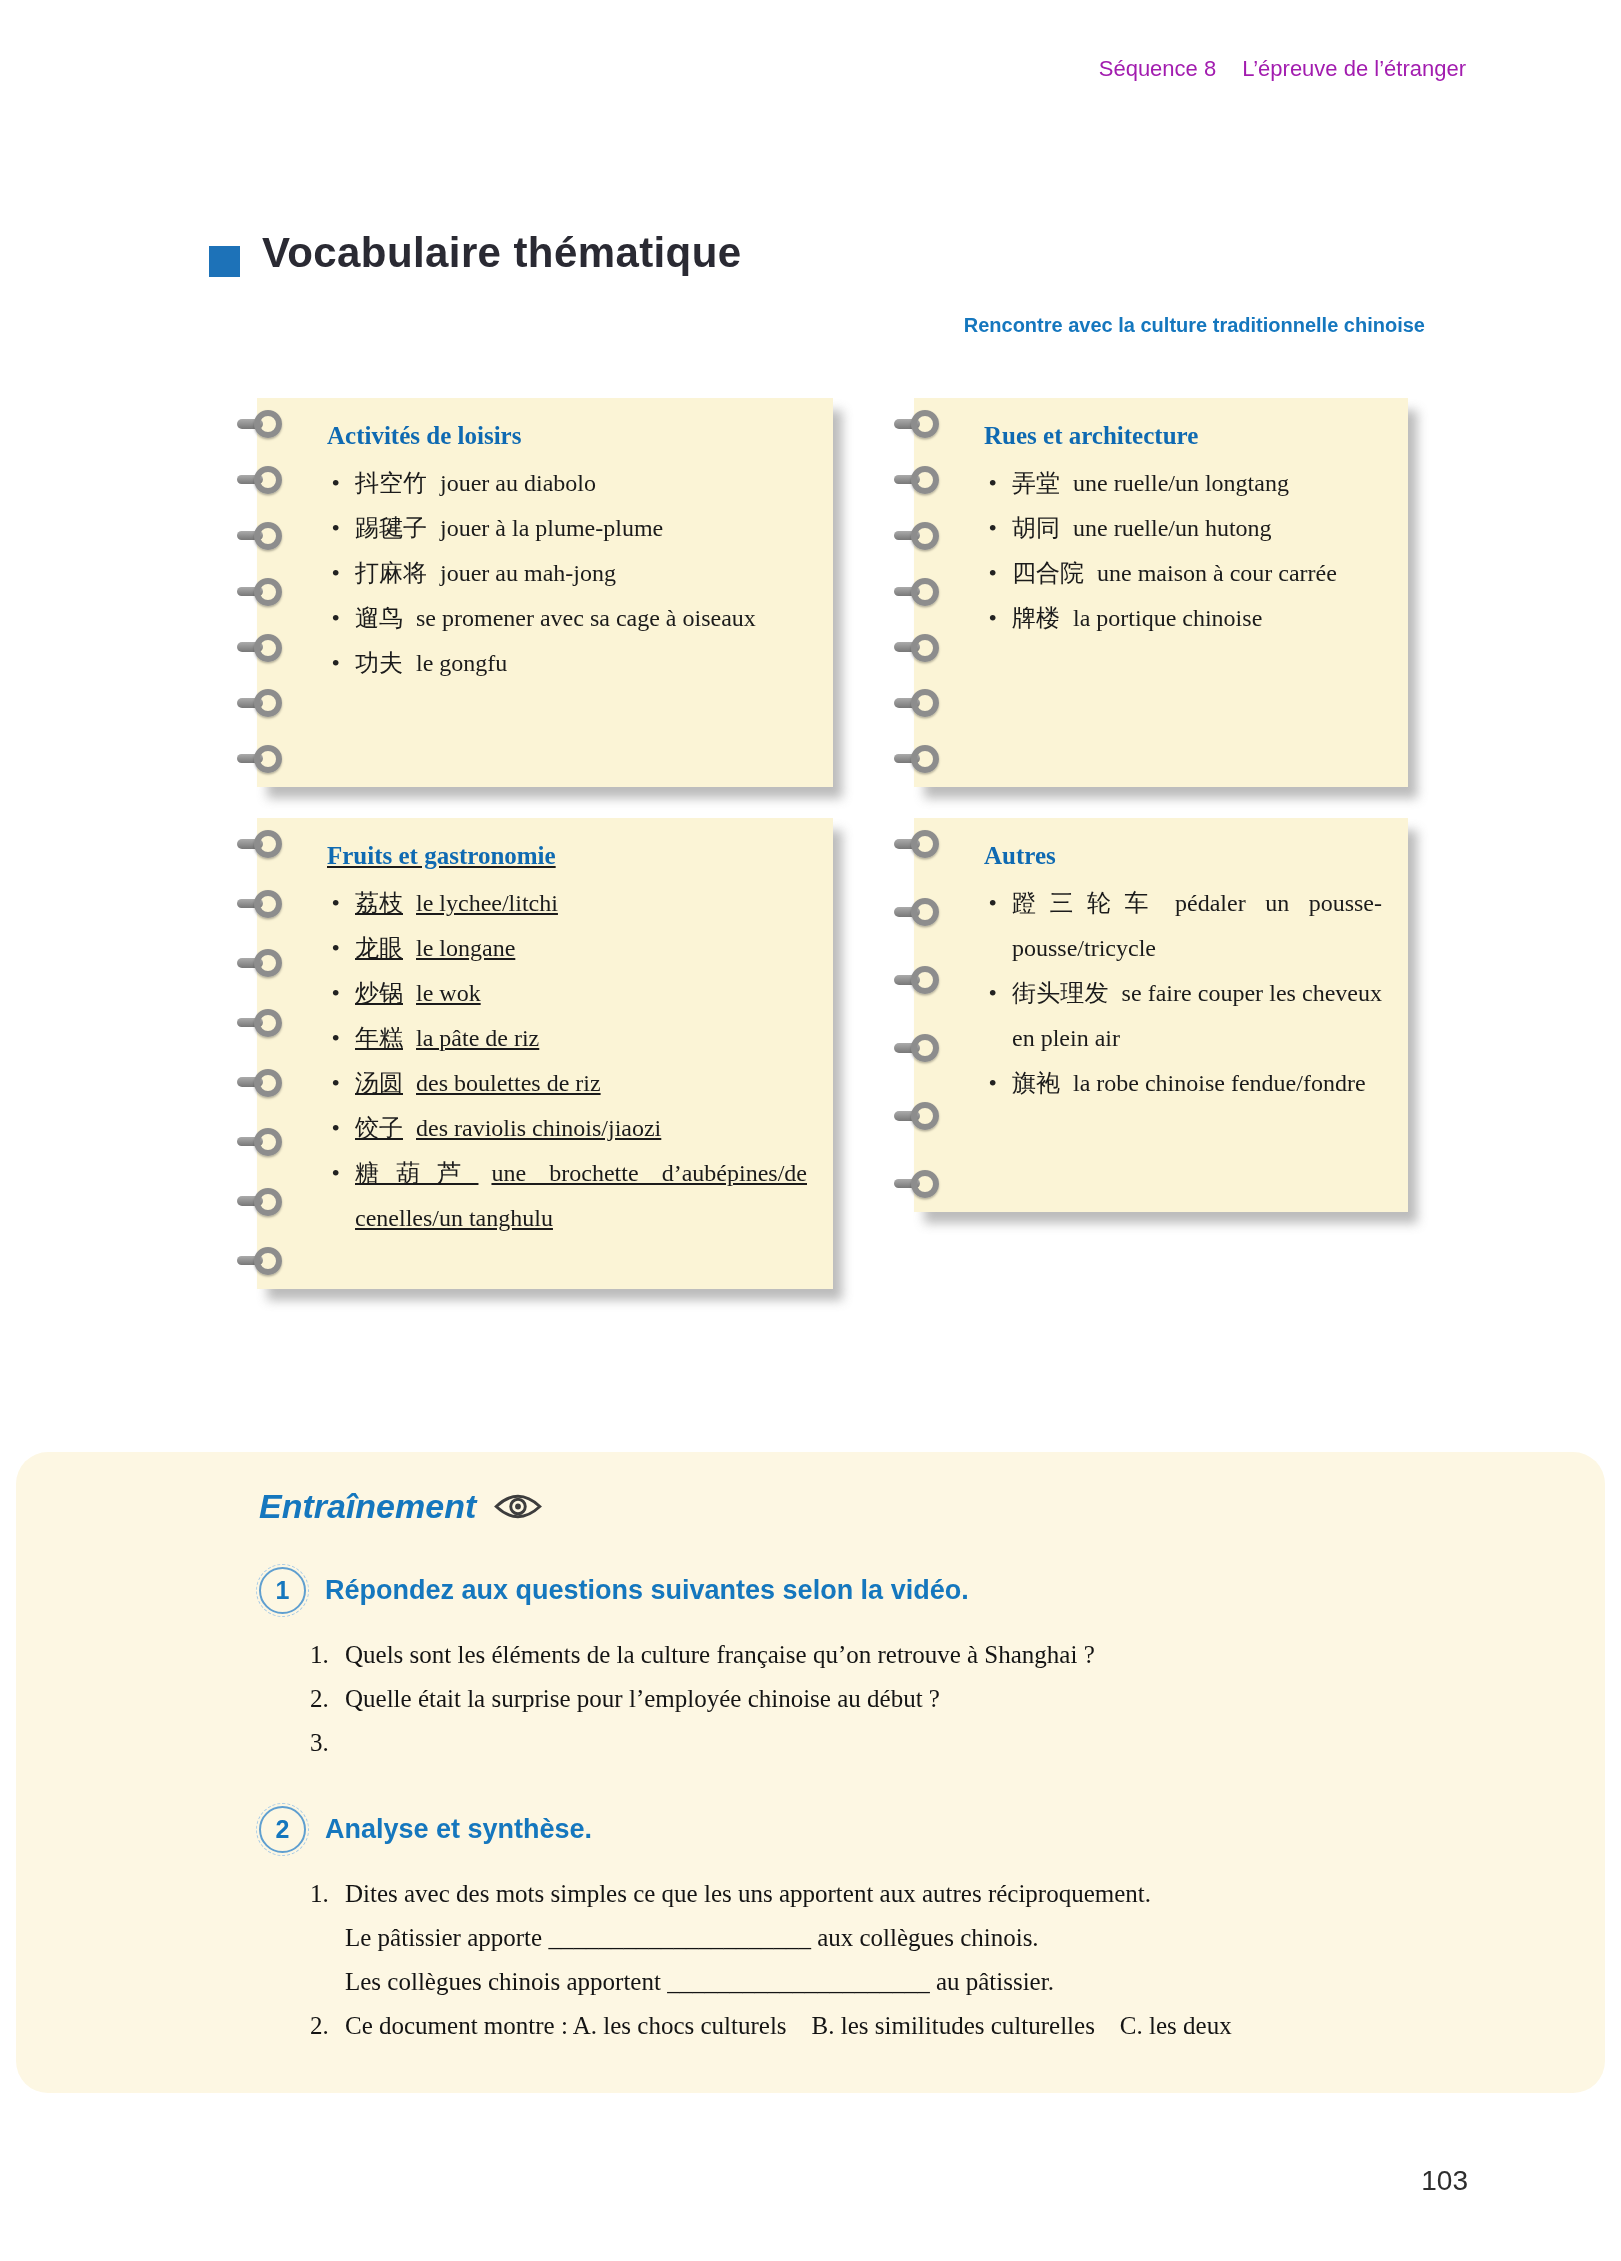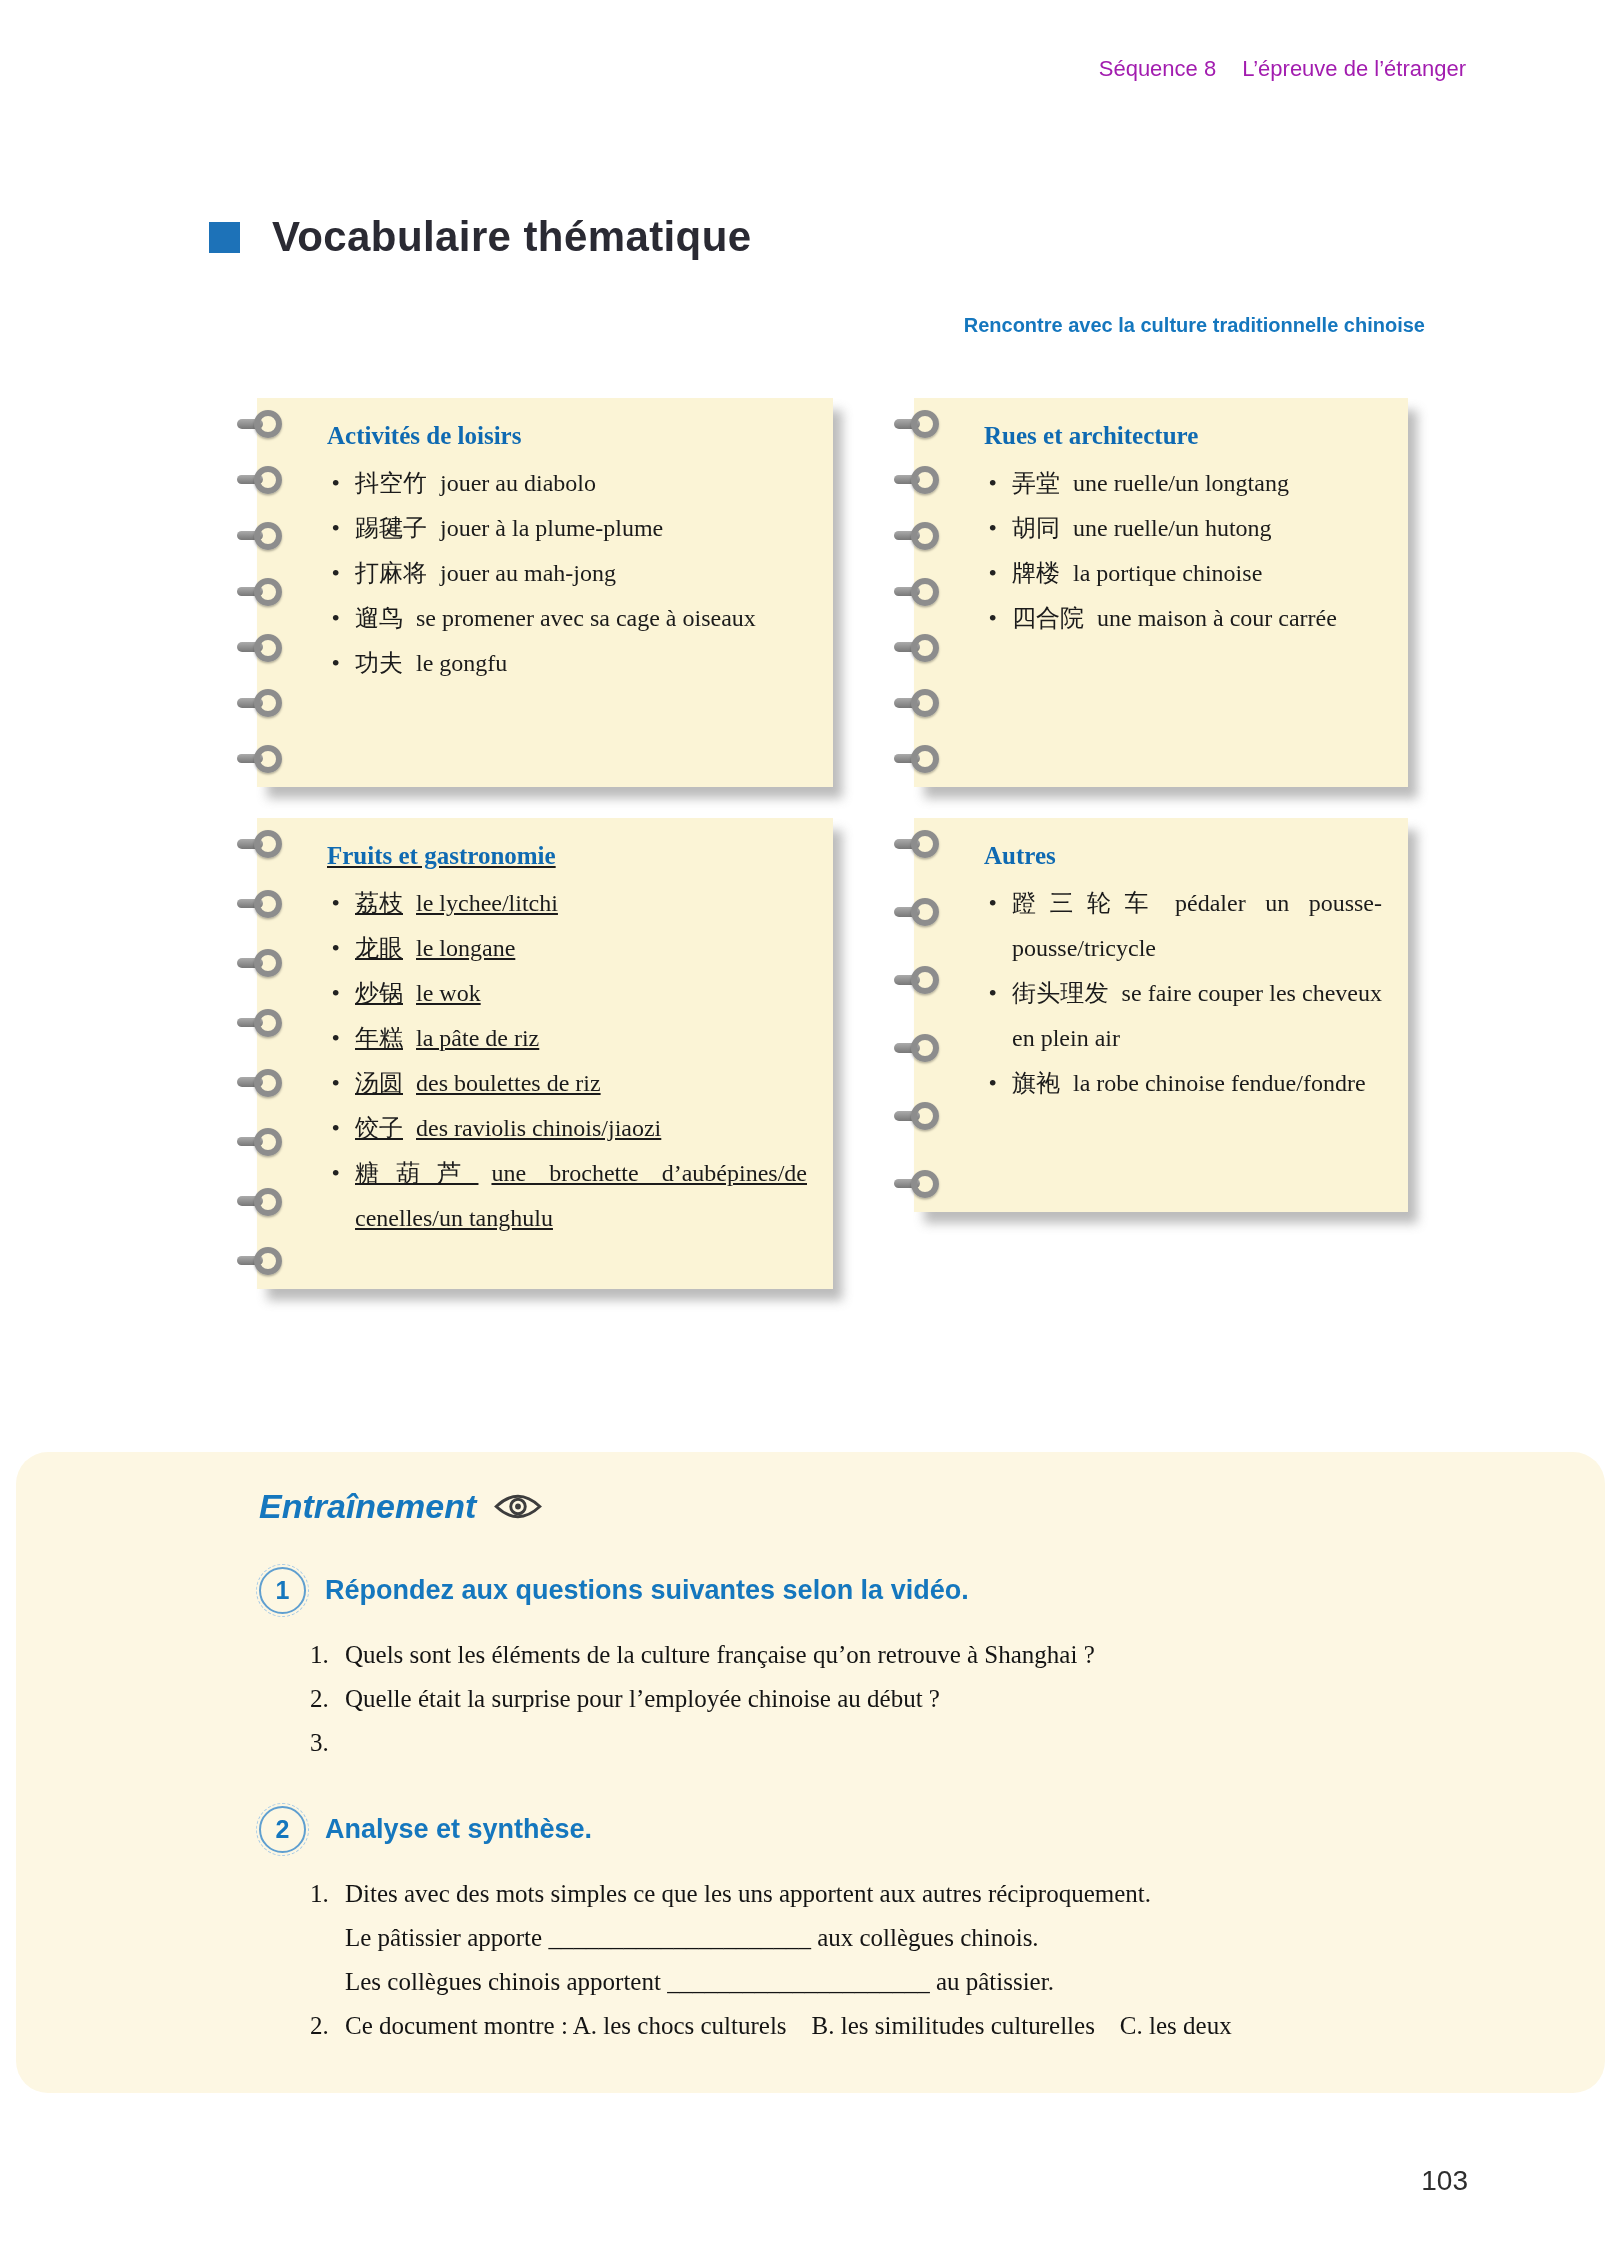"Vocabulaire thématique" .doc-title-row { align-items: center -> flex-end; gap: 32px -> 22px; top: 213px -> 229px }
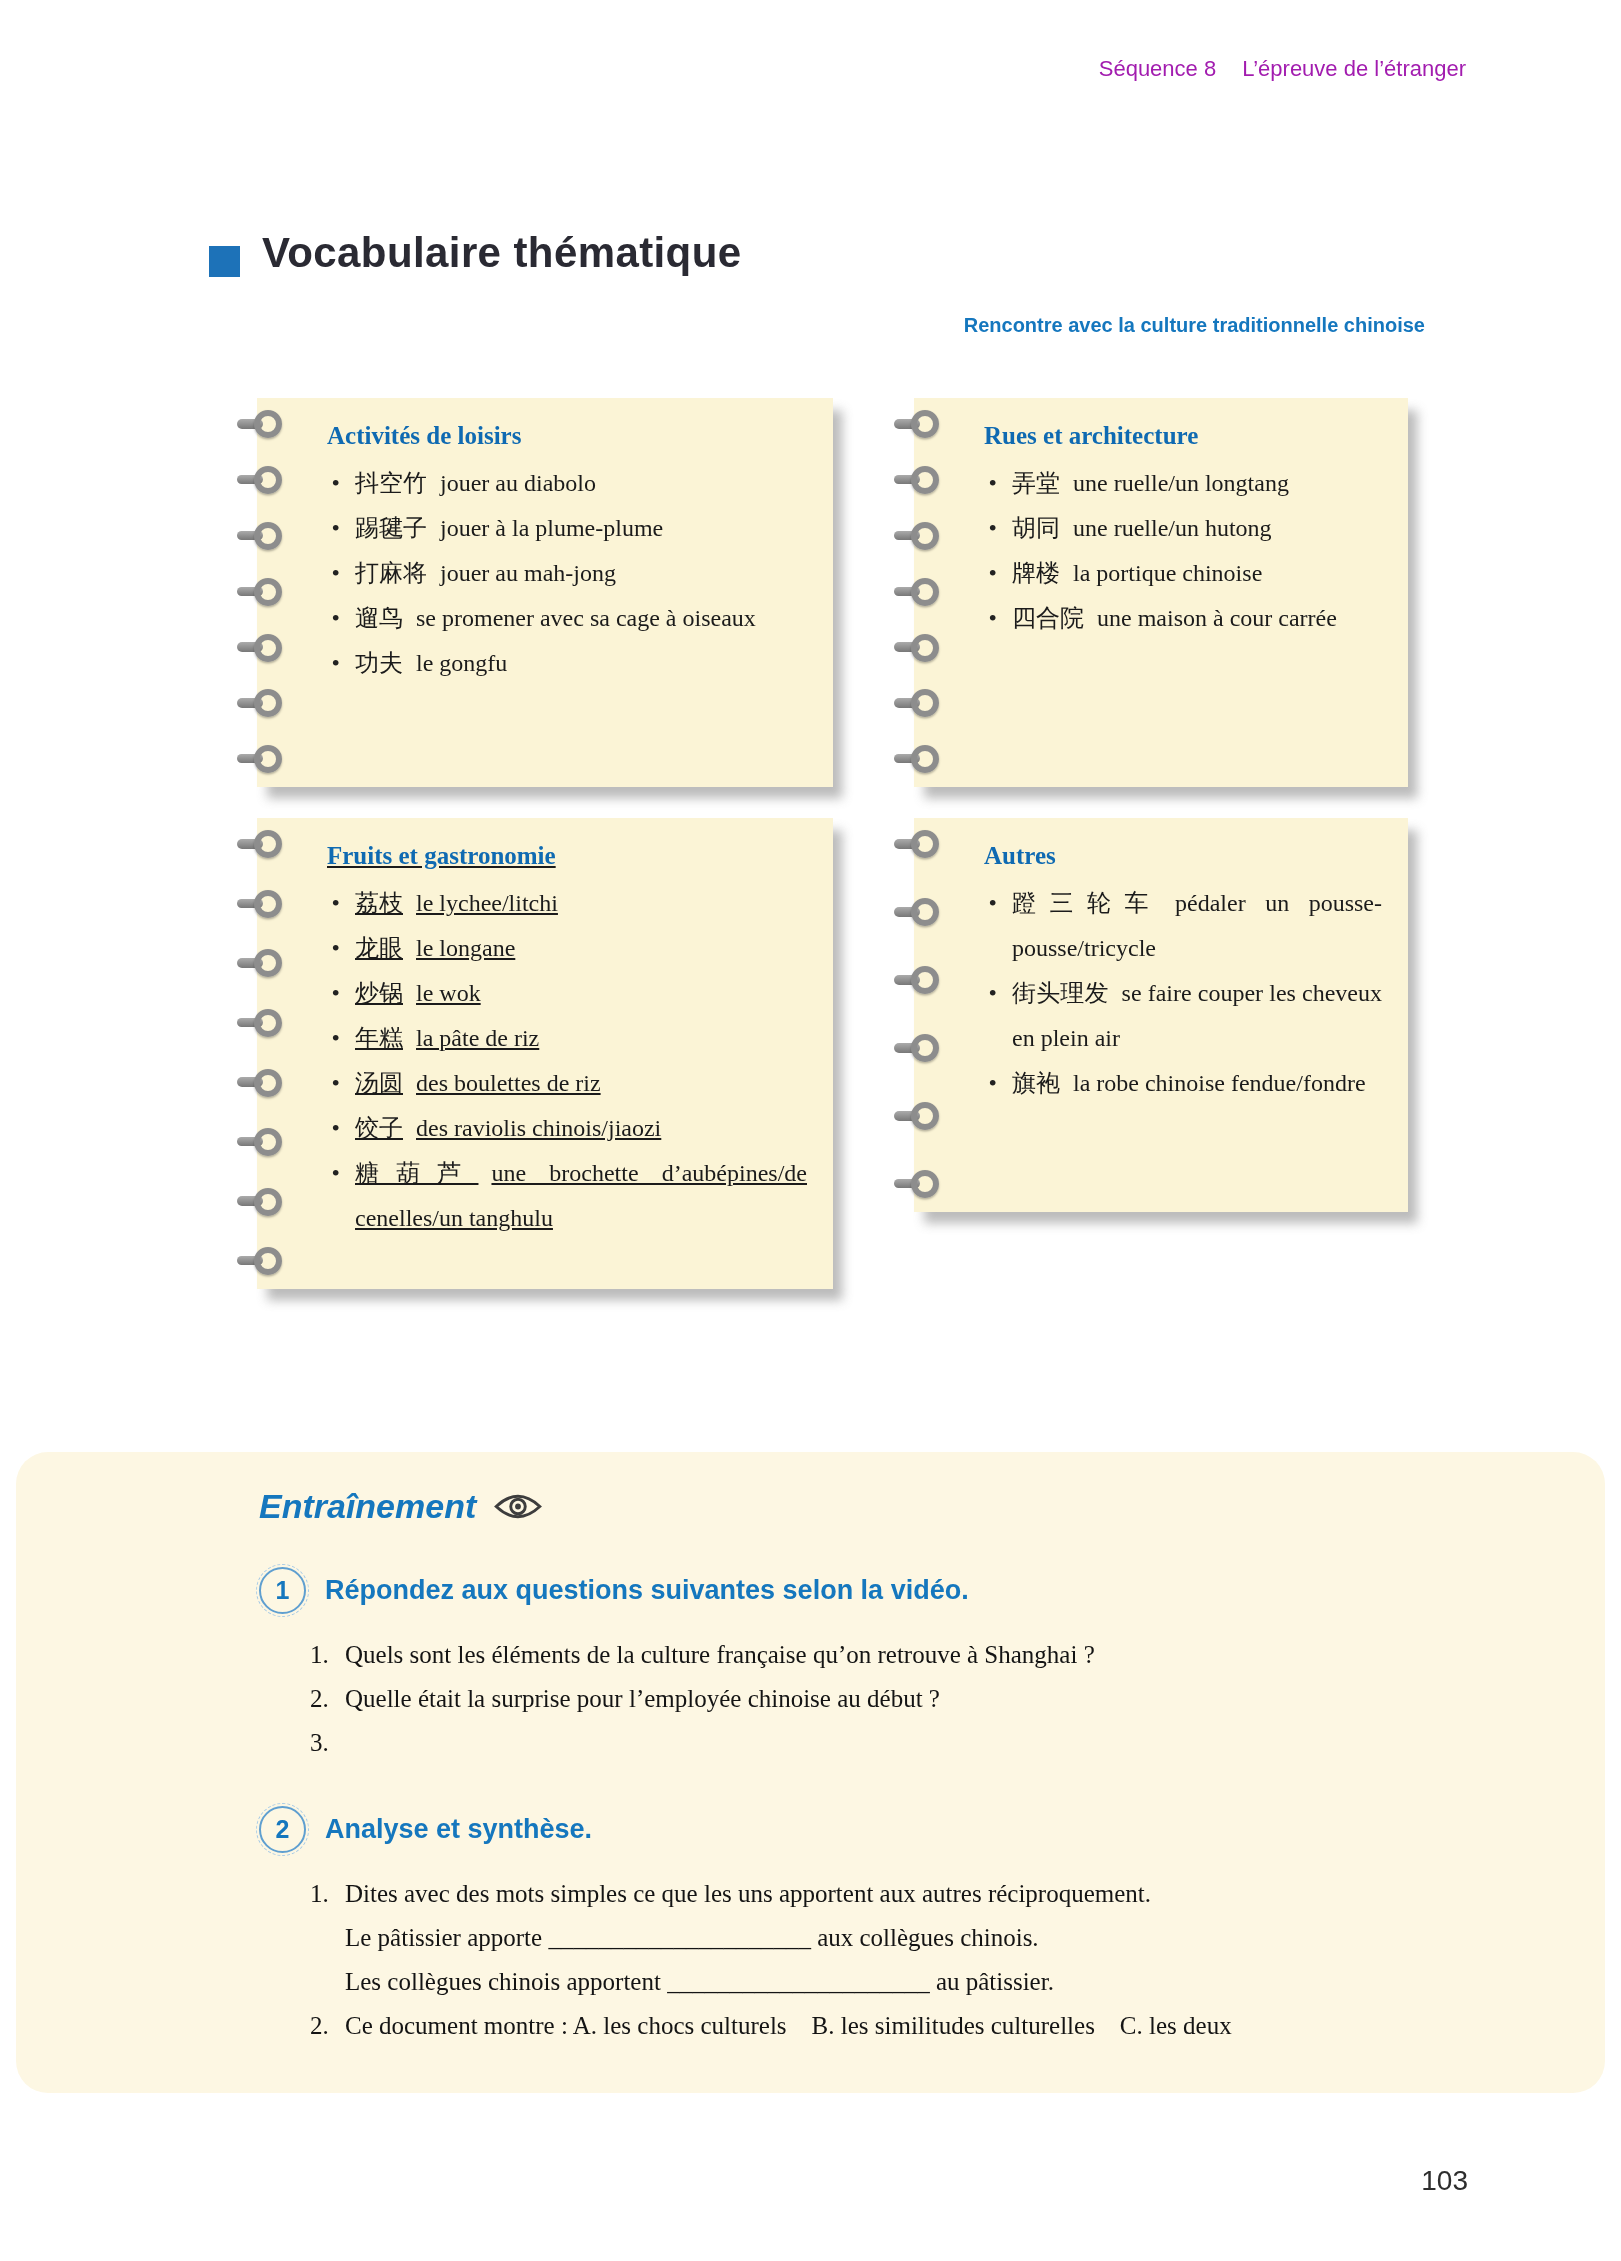"牌楼 la portique chinoise" li.vi { order: before "四合院 une maison à cour" -> after "四合院 une maison à cour" }
